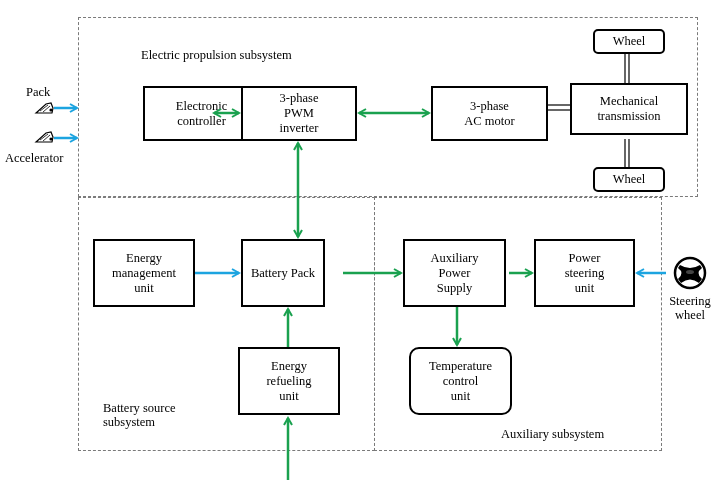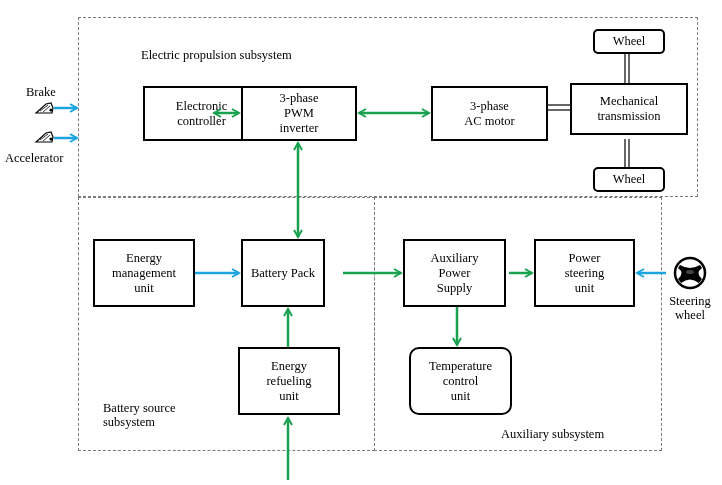"Brake" div.ext-label { text: Brake -> Pack }
